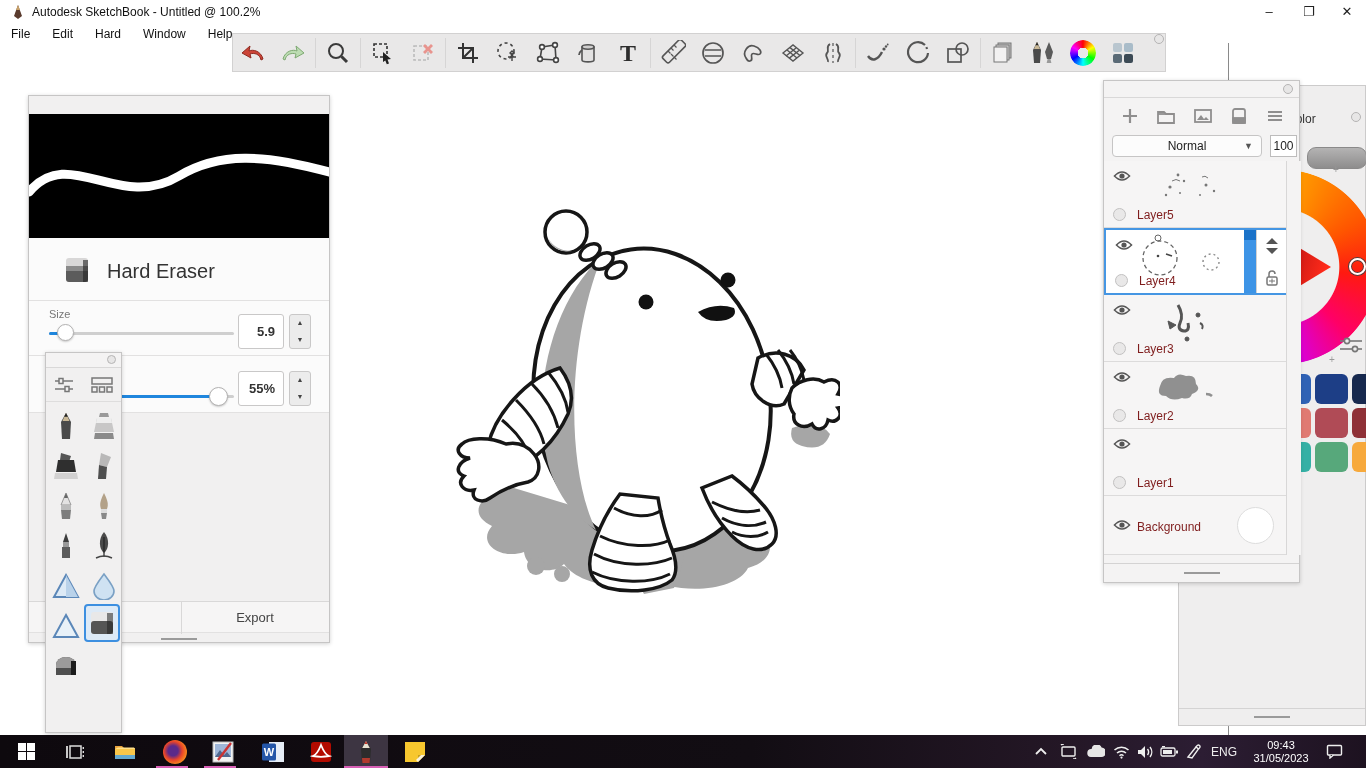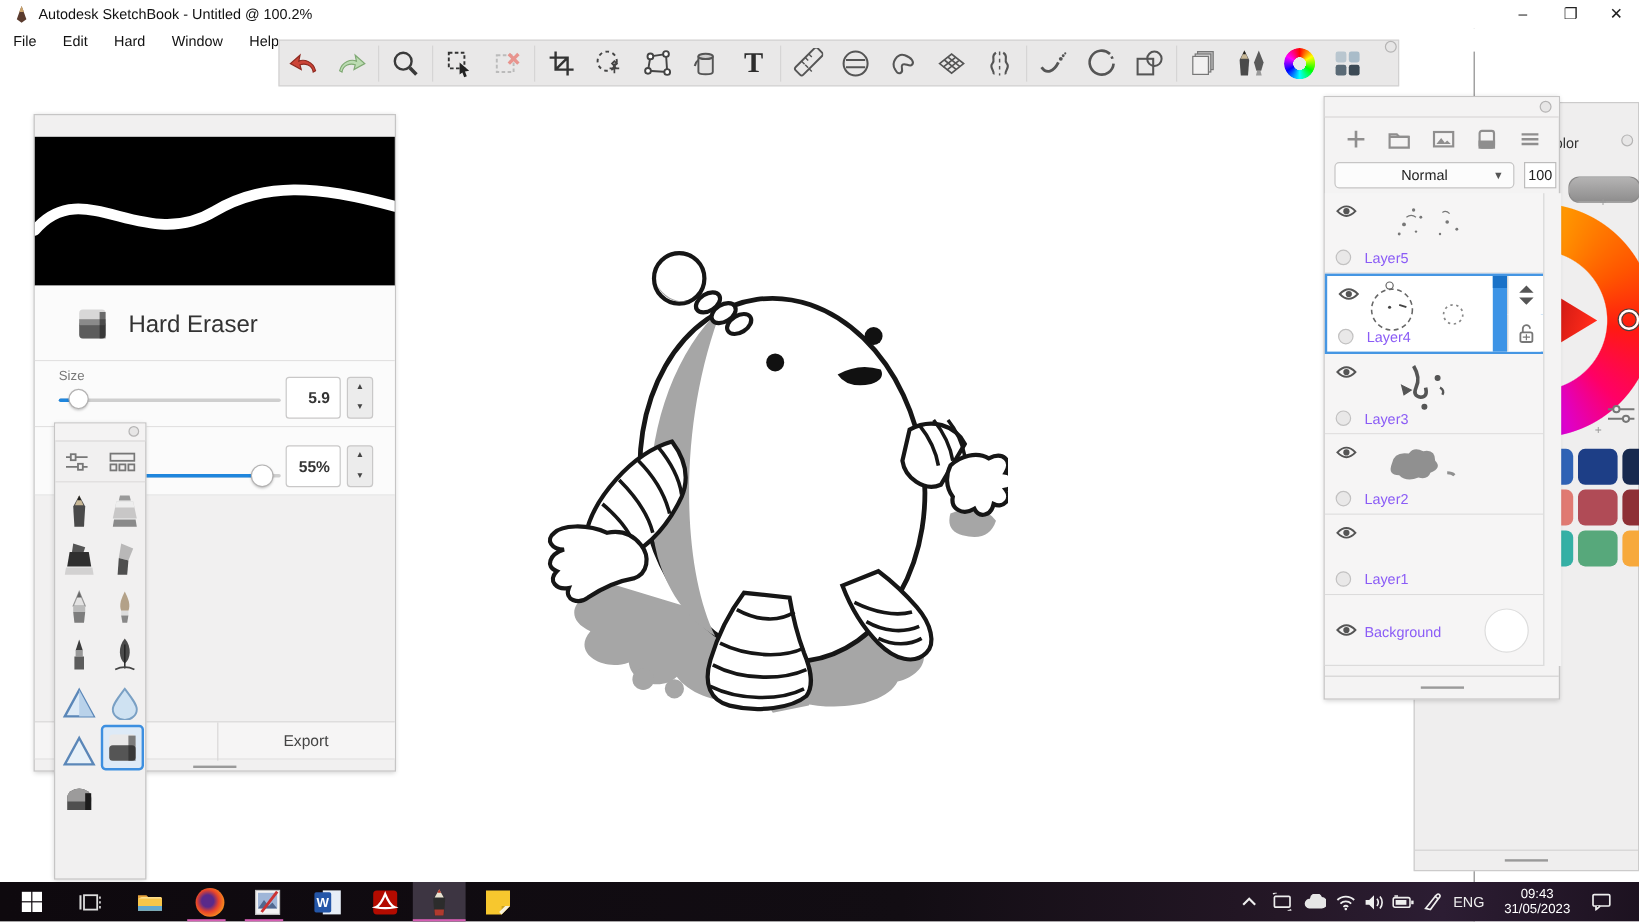"Layer5" .lrow .lname { color: #8b5cf6 -> #7f1d1d }
